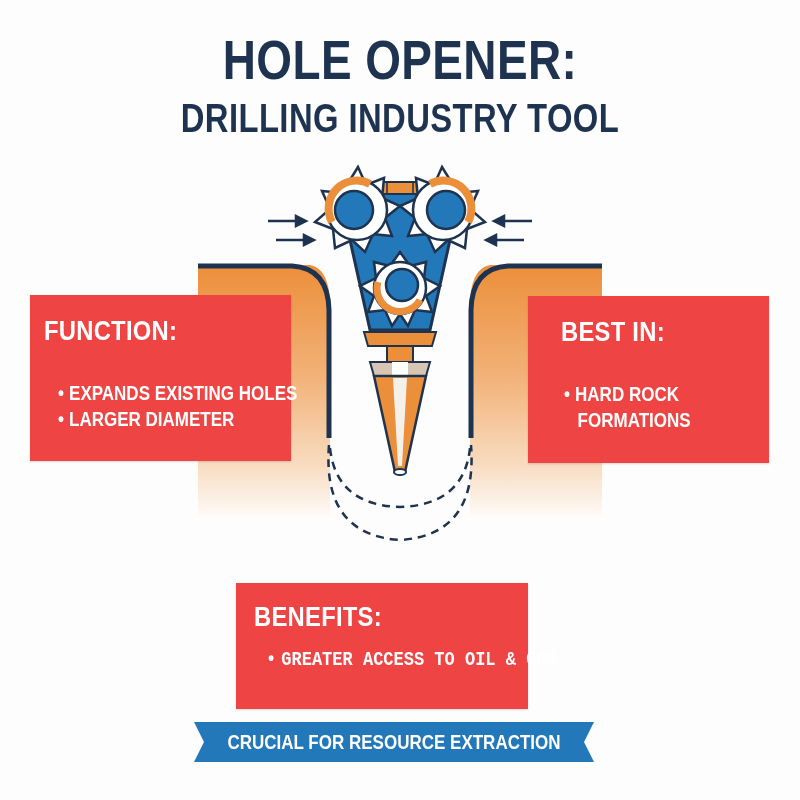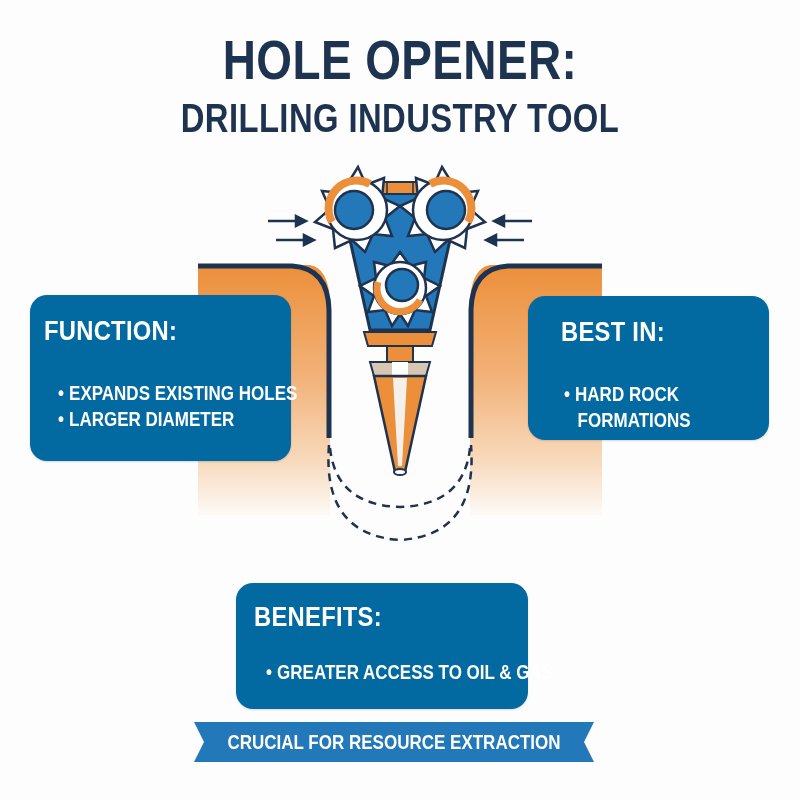"FUNCTION:" .card { background: #0369a1 -> #ef4444; border-radius: 17px -> none }
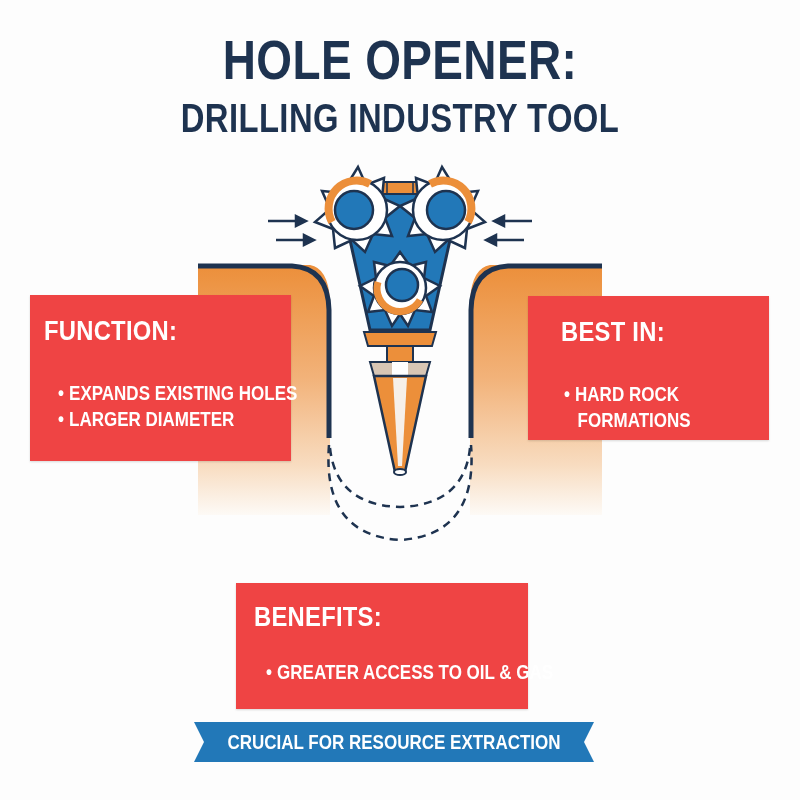"BEST IN:" div.card { height: 144px -> 167px }
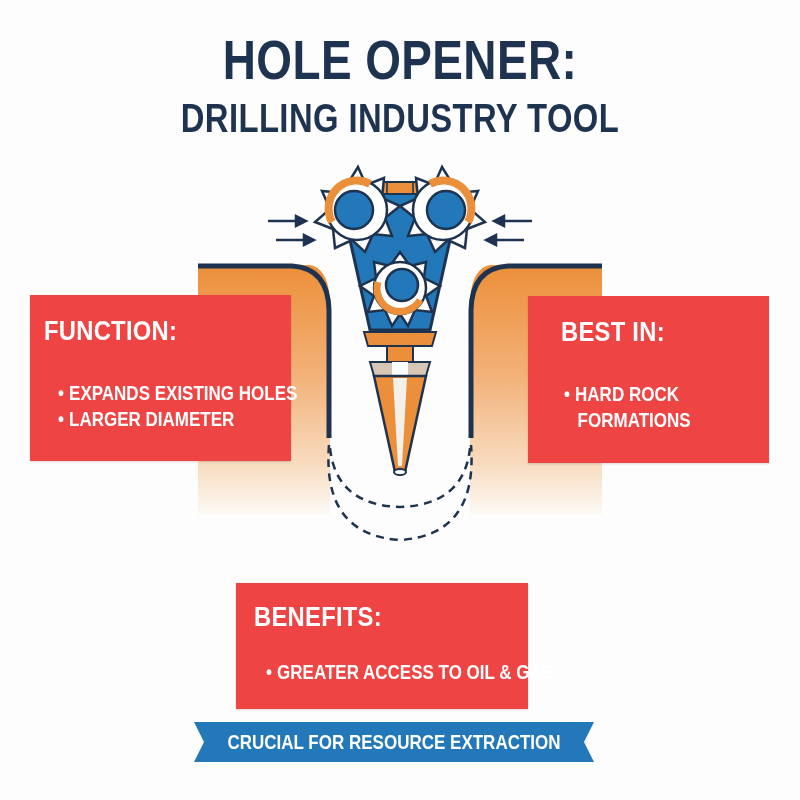"• GREATER ACCESS TO OIL" ul { font-family: none -> Liberation Mono, monospace; top: 64px -> 52px }
